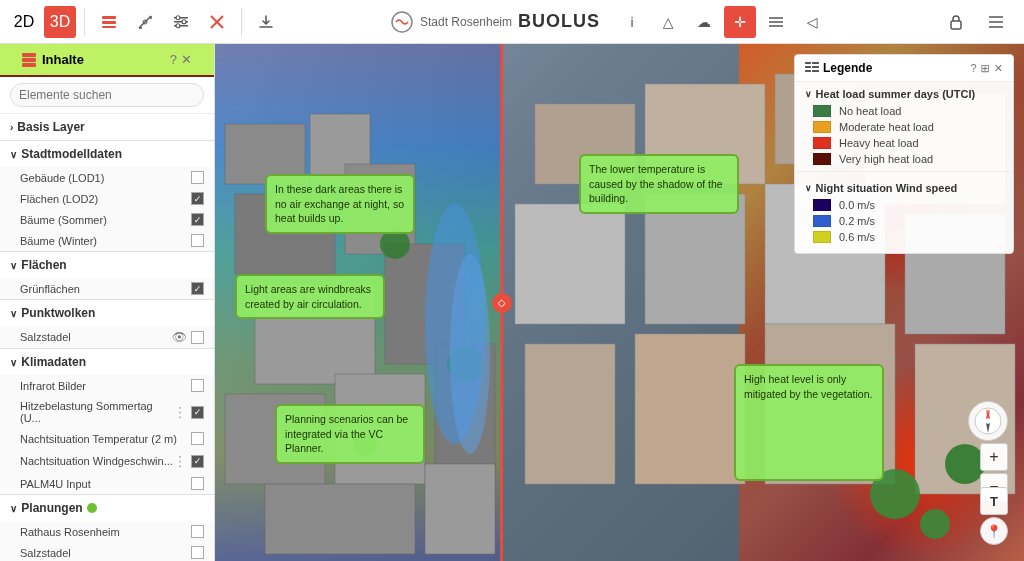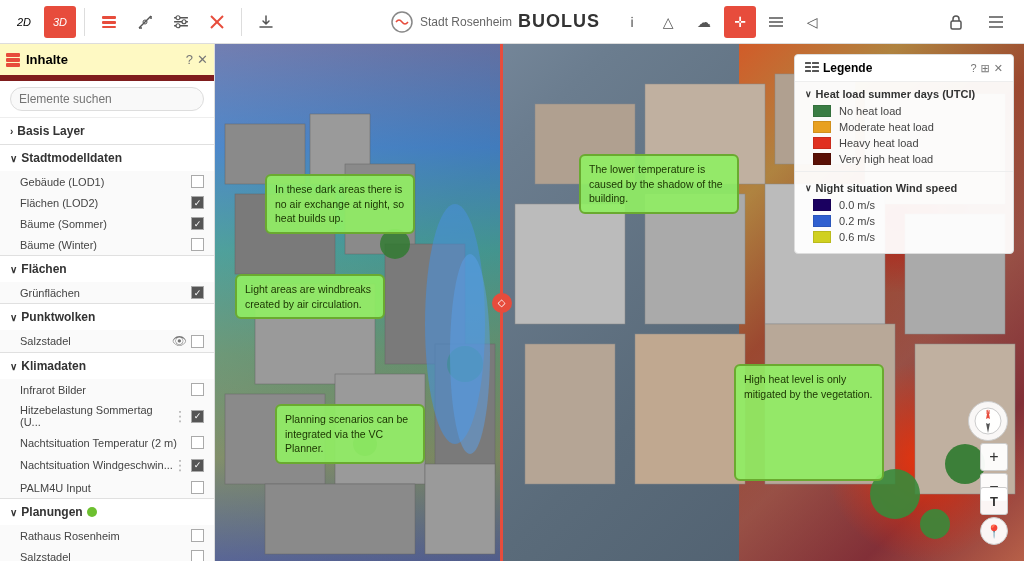"2D" .toolbar-btn { font-size: 11px -> 16px; font-style: italic -> none }
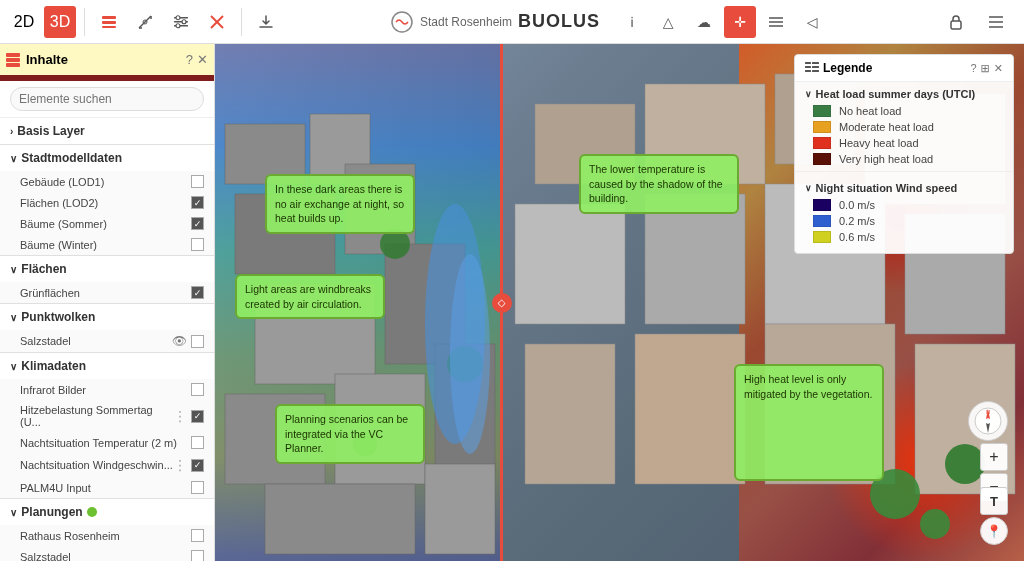"Inhalte" .sidebar-header { background: #fef9c3 -> #bef264; border-bottom: 6px solid #7f1d1d -> 2px solid #7f1d1d; padding: 8px 6px -> 8px 22px }
